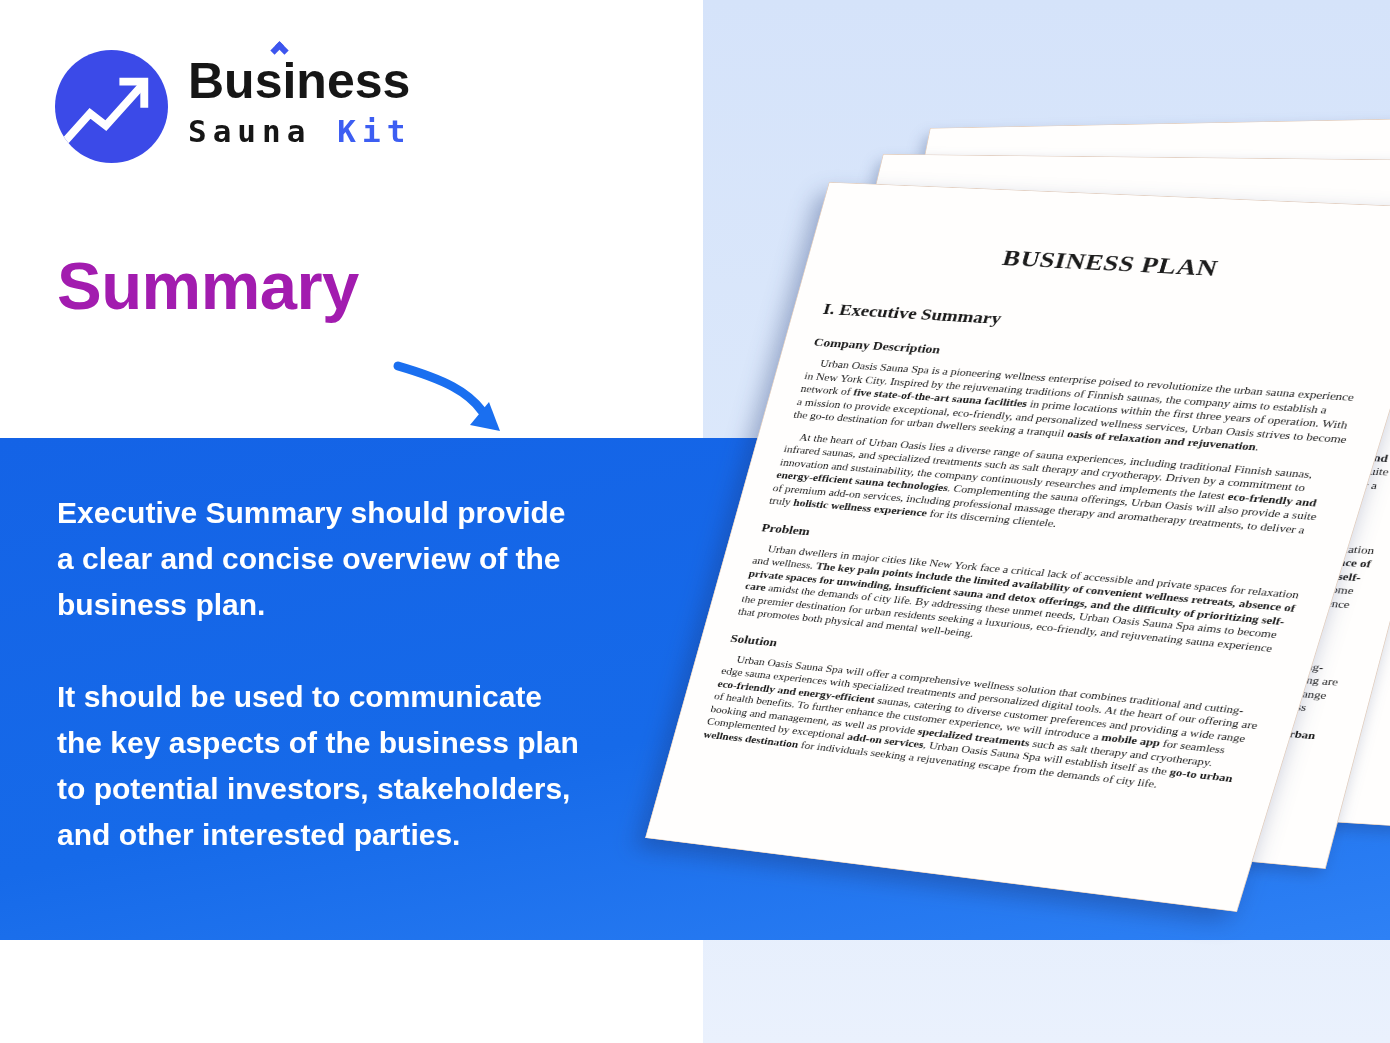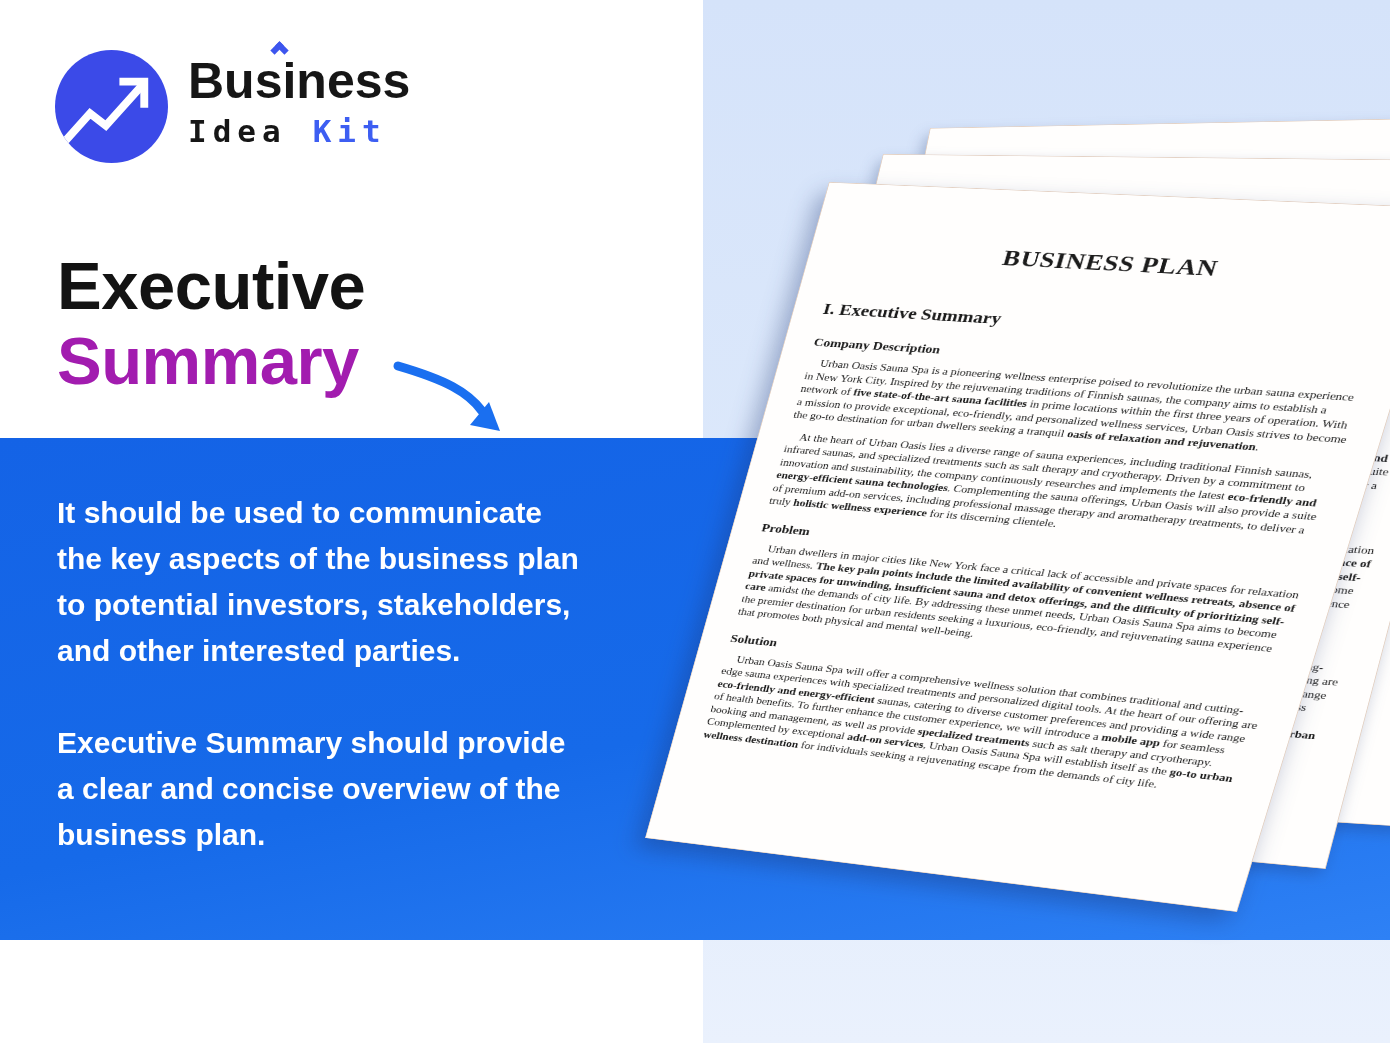"Idea" span { text: Idea -> Sauna }
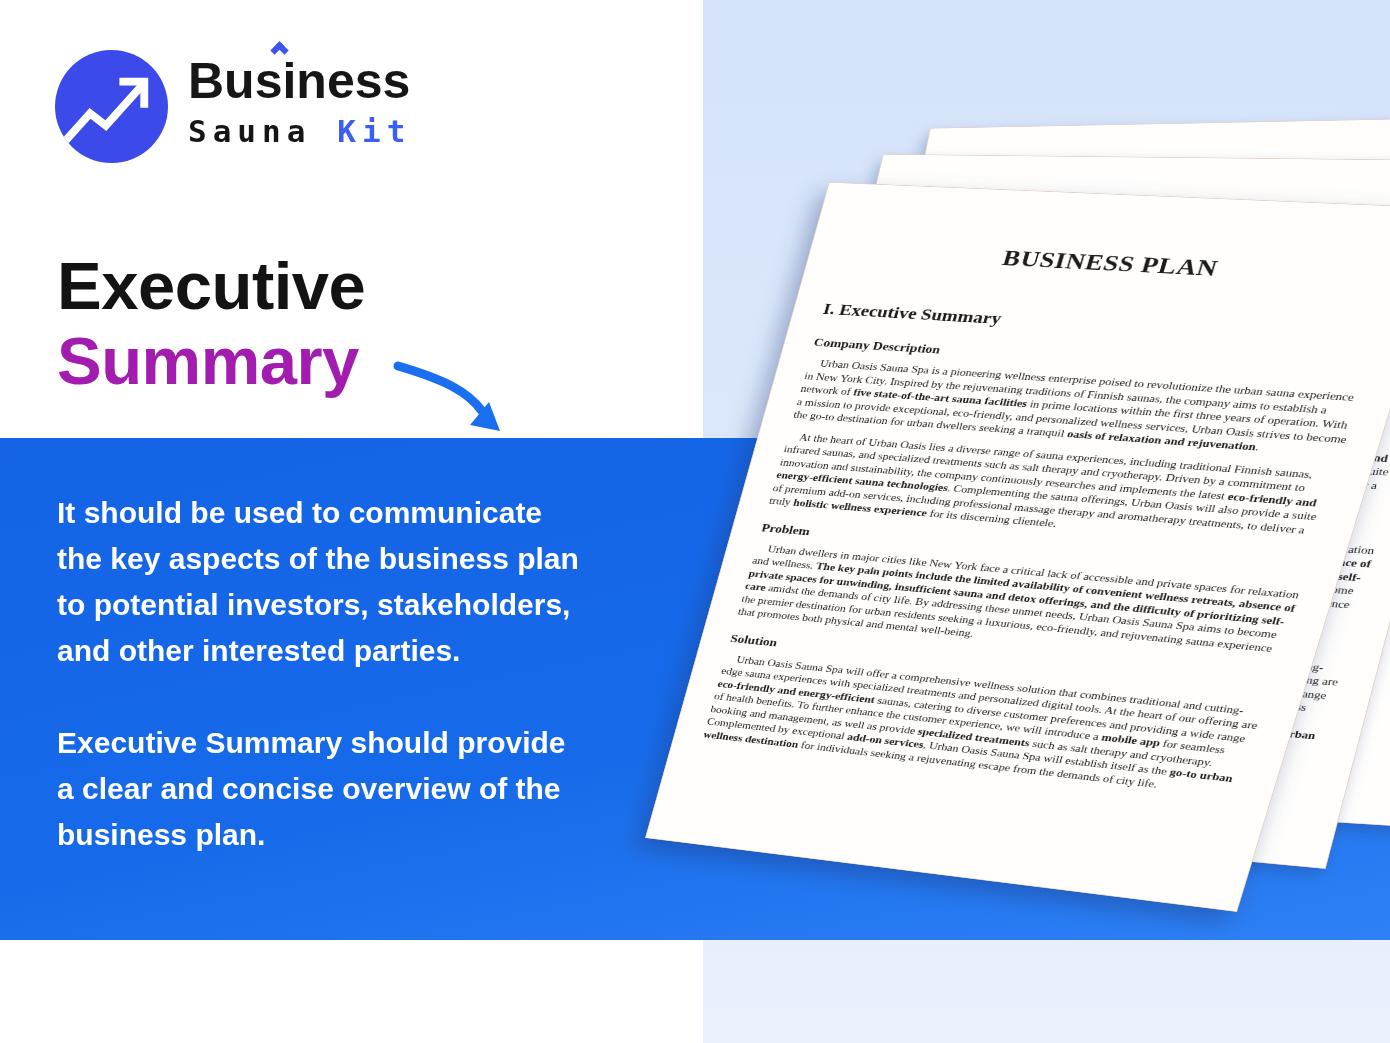"Executive" div.l1 { html: <div>Executive</div> -> none }
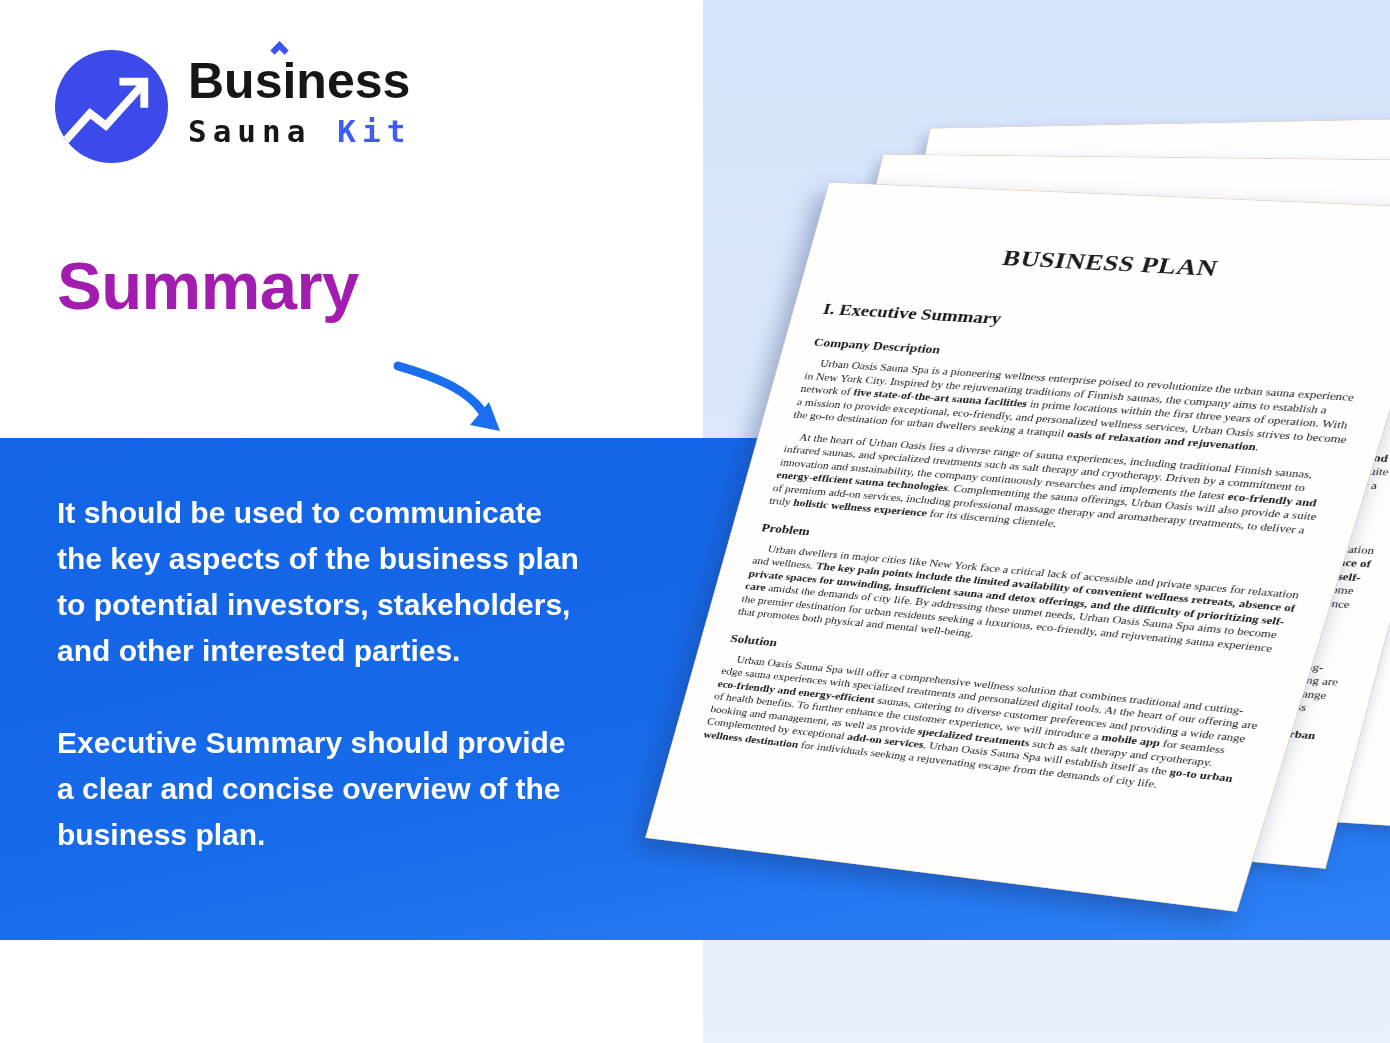"It should be used to" p { order: before "Executive Summary should provide" -> after "Executive Summary should provide" }
